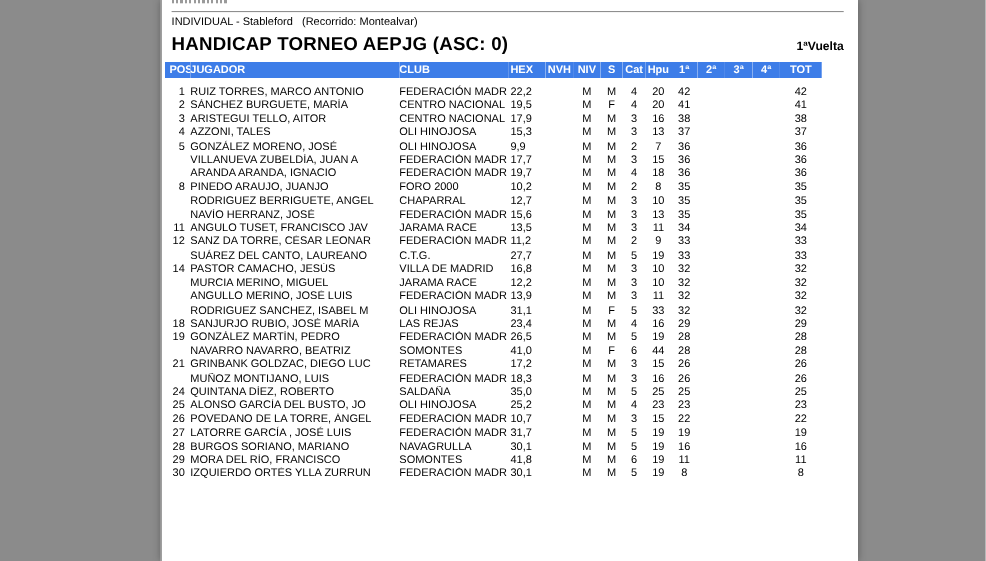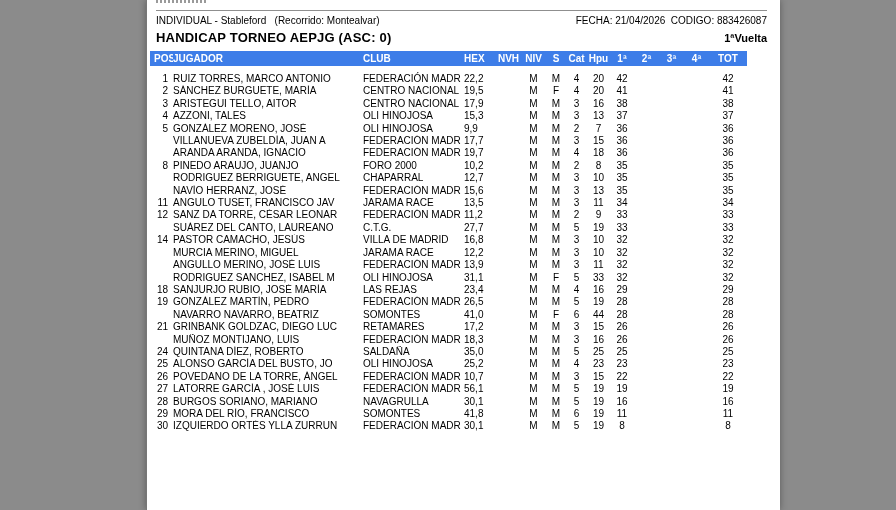"FECHA: 21/04/2026 CODIGO: 883426087" span { html: <span>FECHA: 21/04/2026 CODIGO: 883426087</span> -> none }
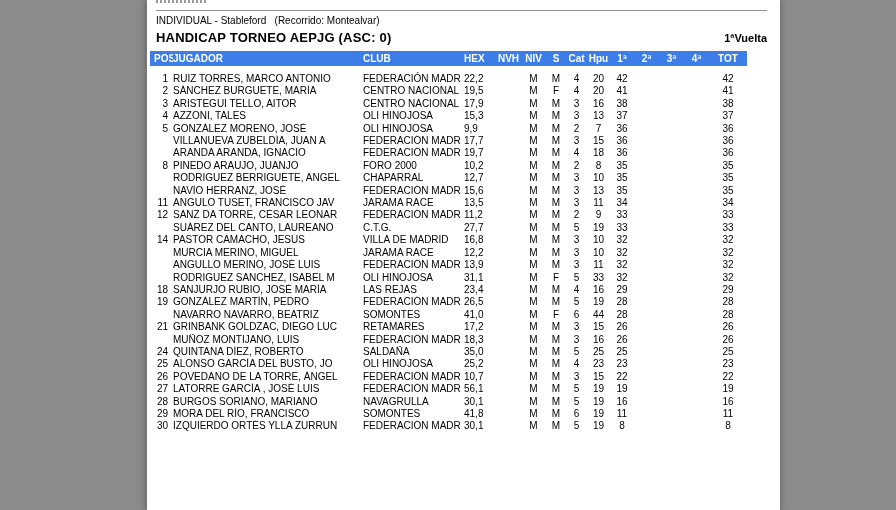"HANDICAP TORNEO AEPJG (ASC: 0)" .title-row .title { font-size: 13px -> 17px }
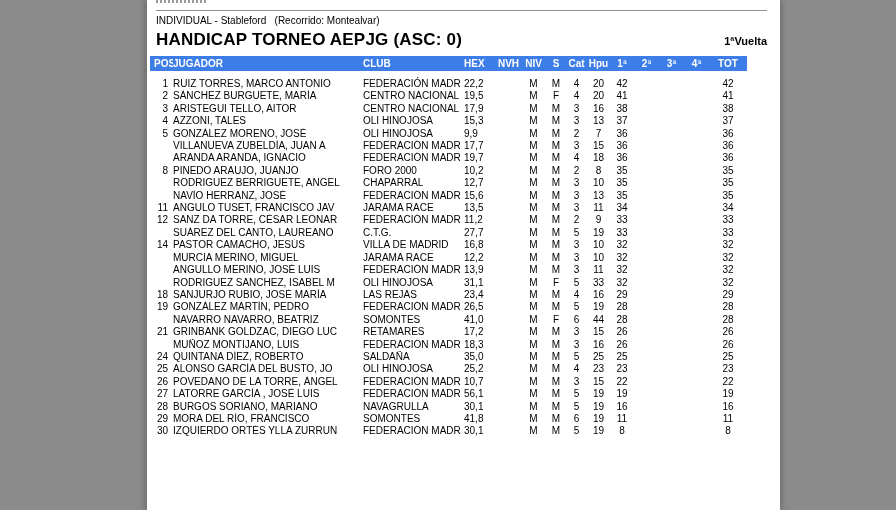"56,1" td.c3 { text: 56,1 -> 31,7 }
